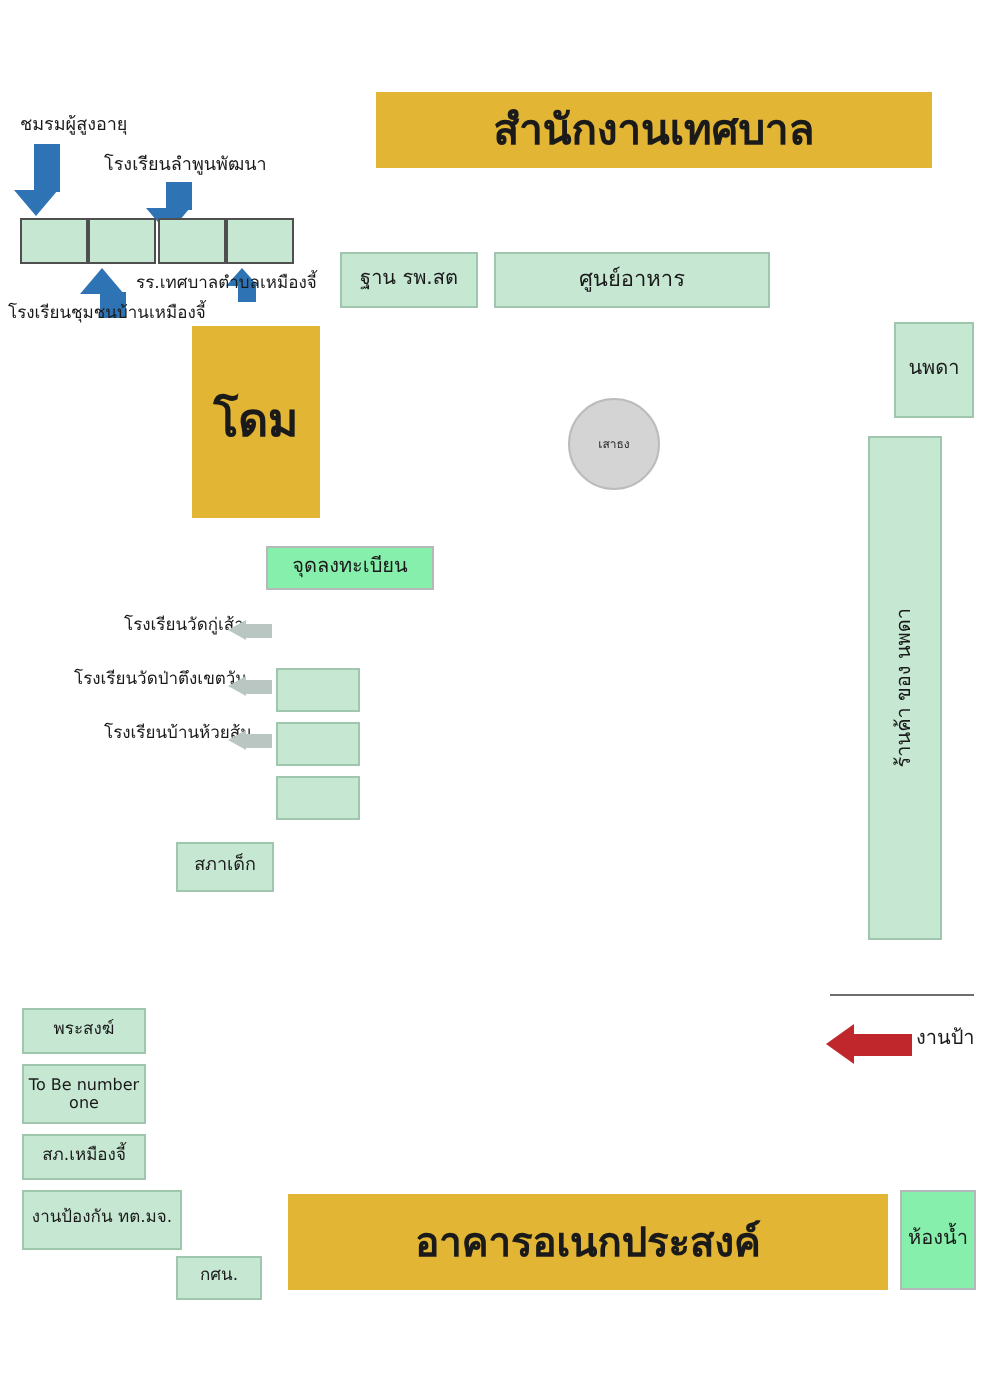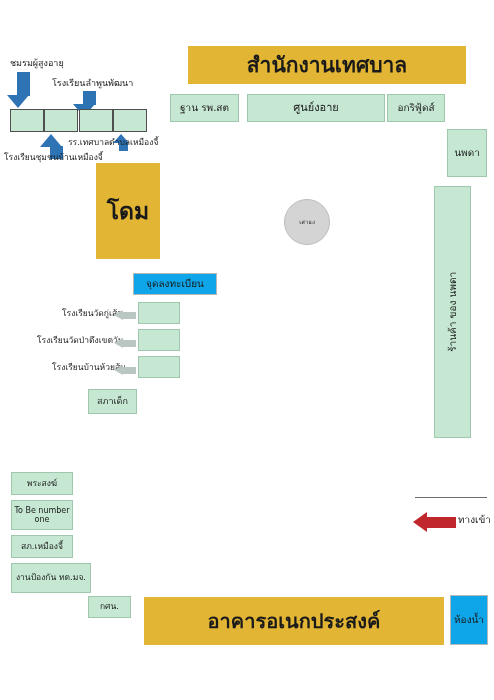"ฐาน รพ.สต" .mint { margin-top: none -> 32px }
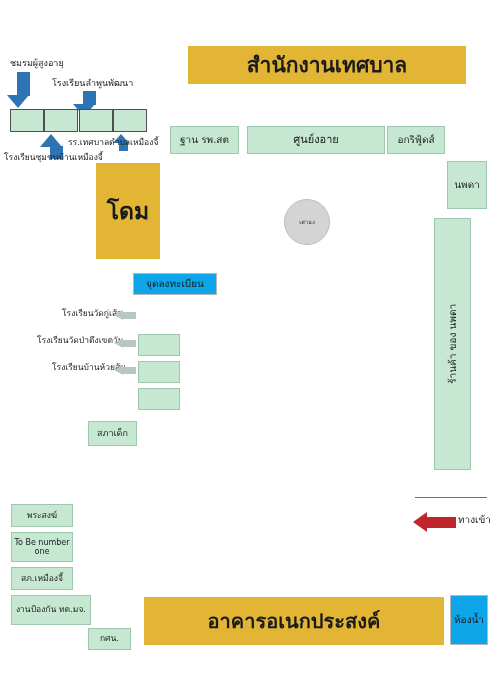"ศูนย์งอาย" div.box { text: ศูนย์งอาย -> ศูนย์อาหาร }
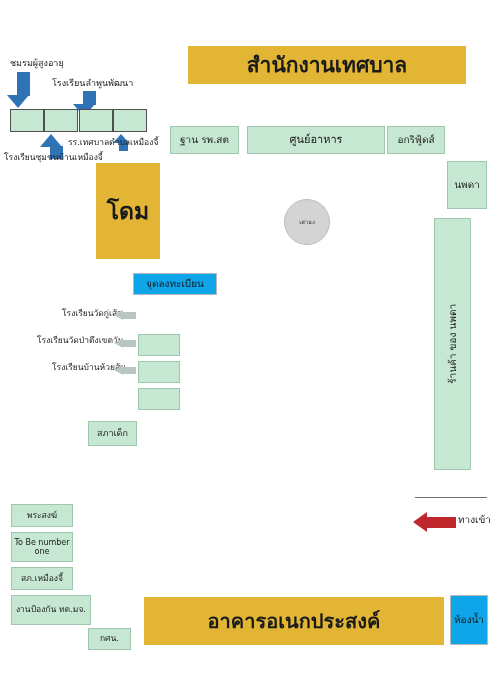"อกริฟู้ดส์" div.box { html: <div>อกริฟู้ดส์</div> -> none }
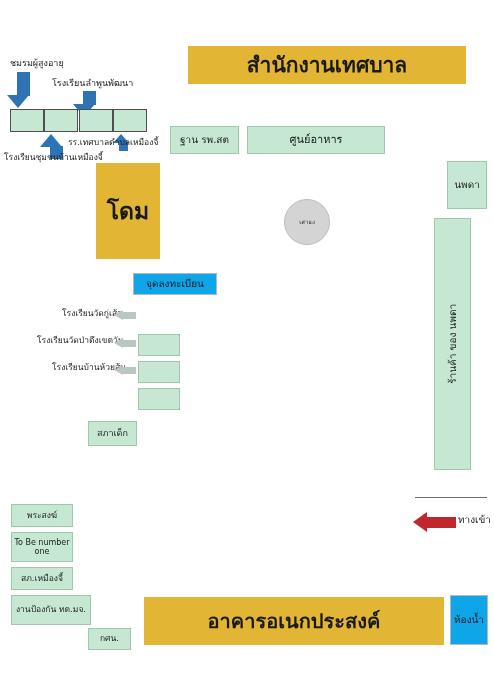"จุดลงทะเบียน" .gray { background: #0ea5e9 -> #86efac }
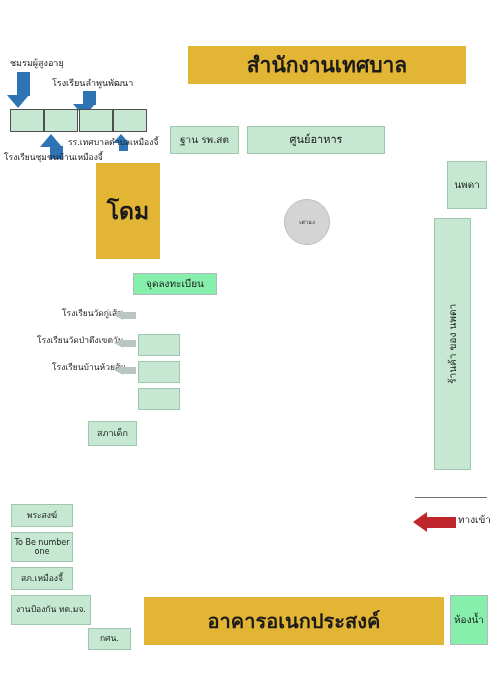"ทางเข้า" div.label { text: ทางเข้า -> งานป้า }
